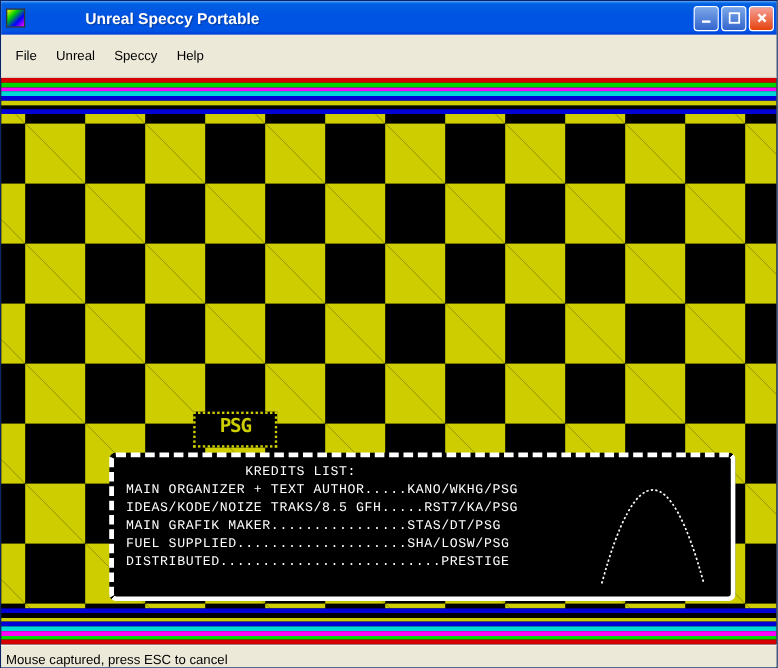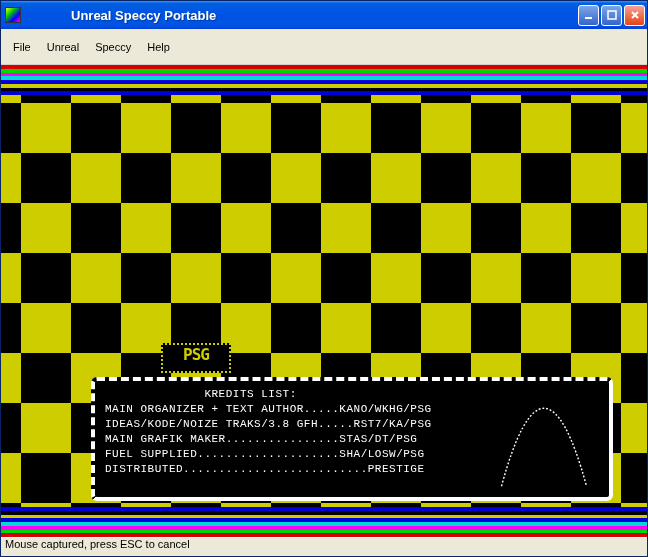"KREDITS LIST:" div.credits-text { text: TRAKS/3.8 -> TRAKS/8.5 }
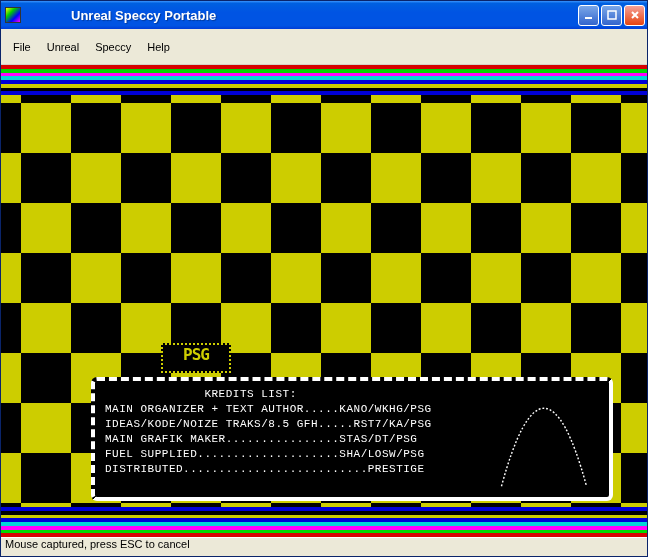"Mouse captured, press ESC to" .statusbar { align-items: flex-start -> flex-end }
